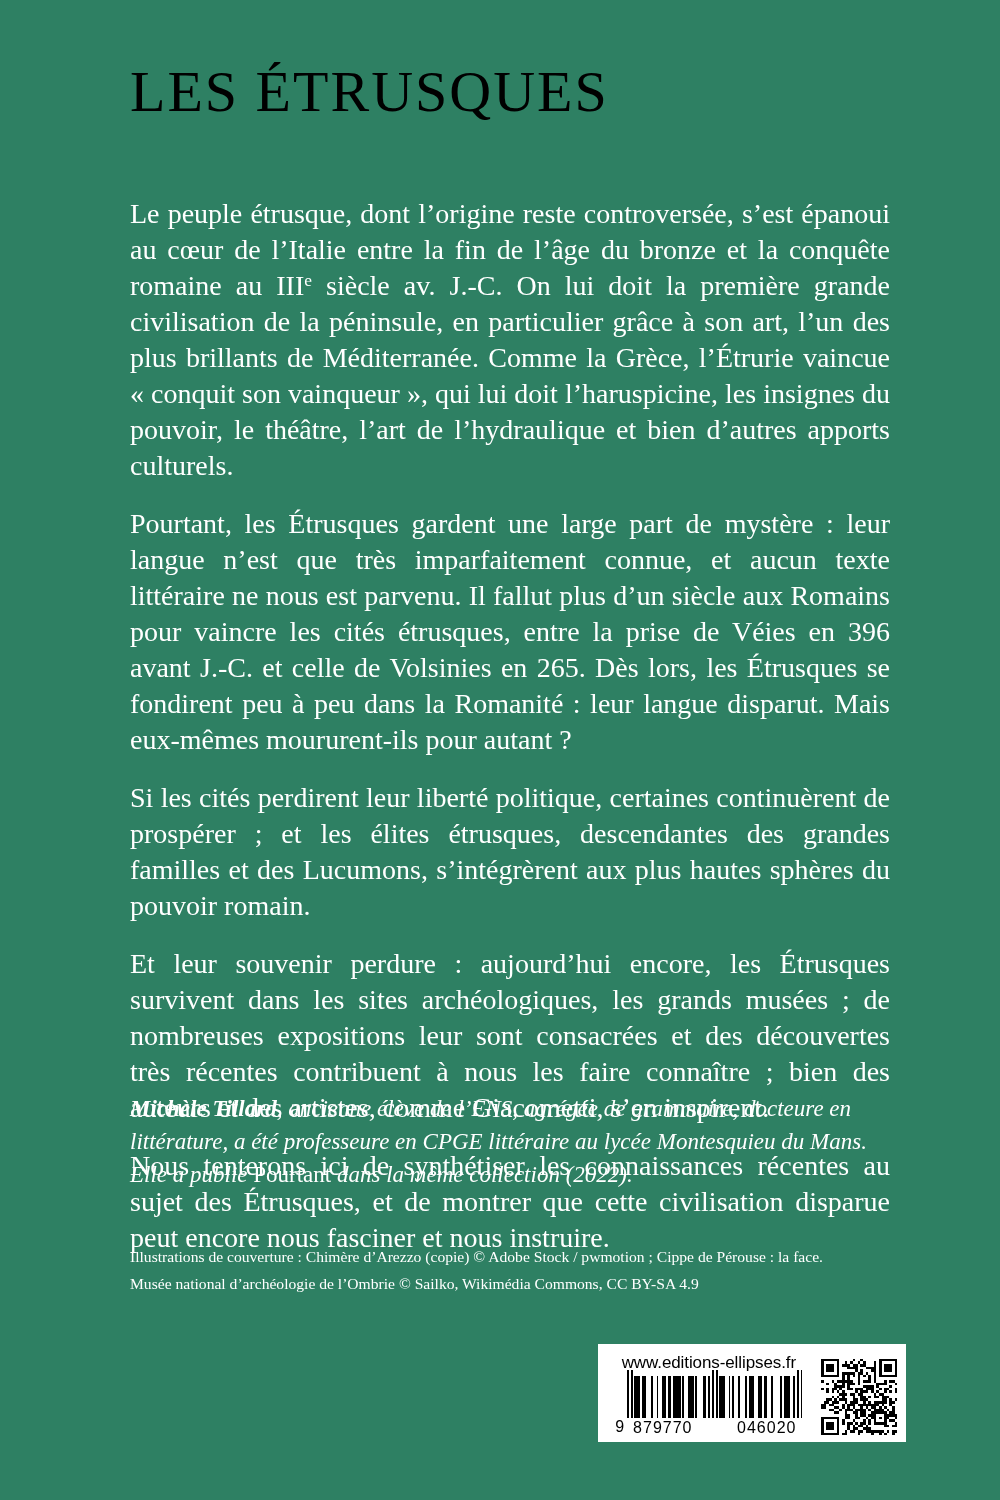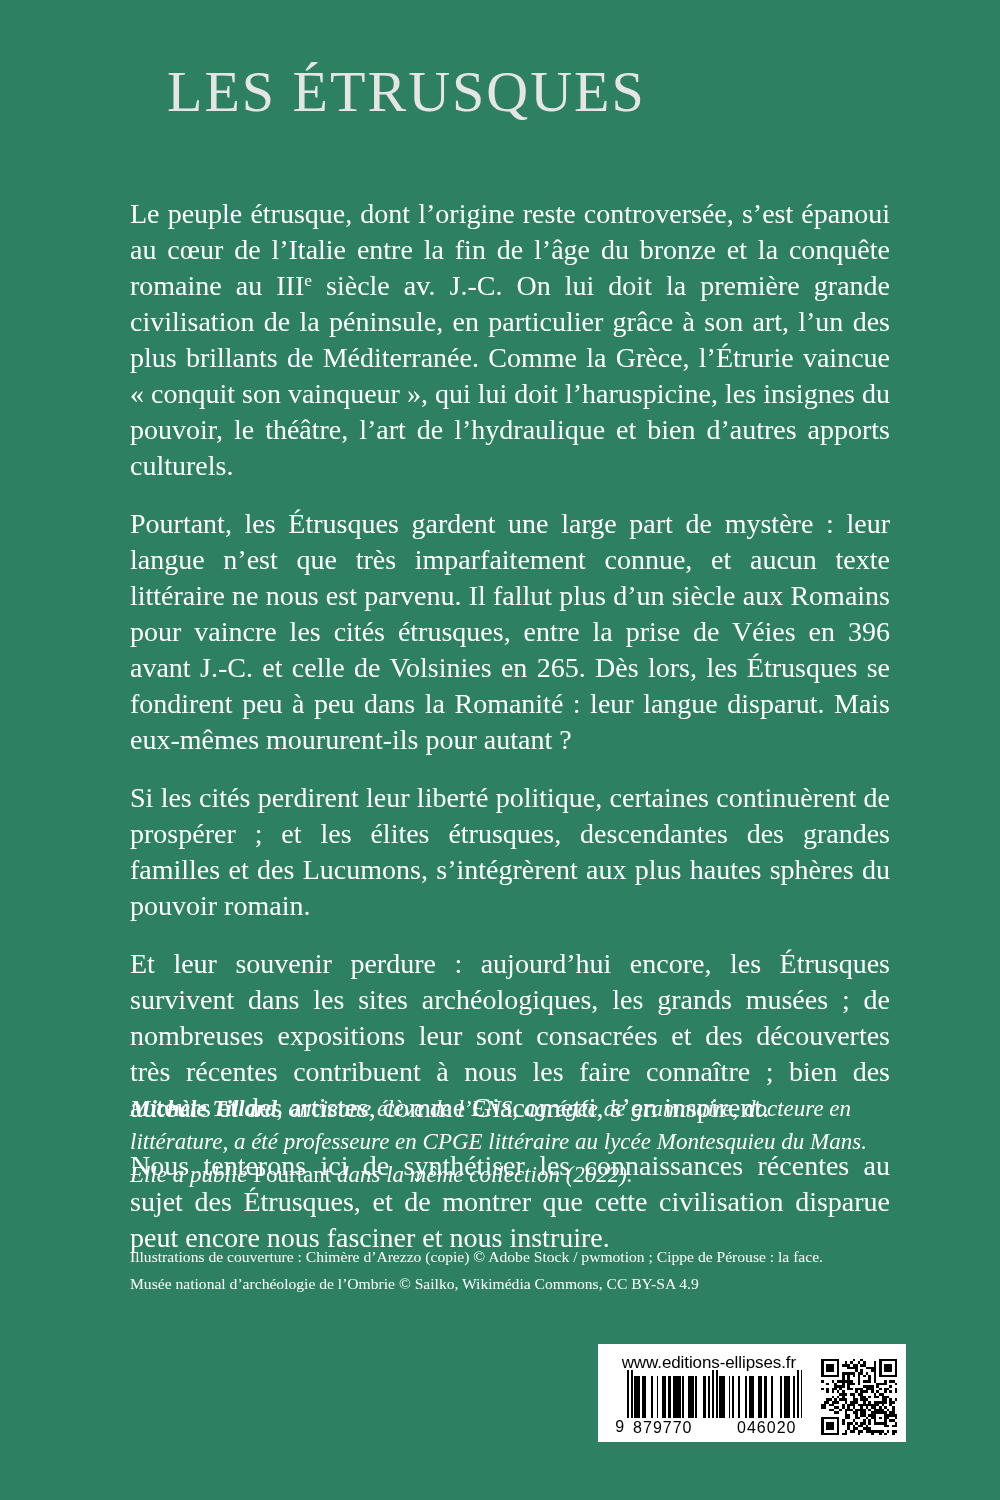"LES ÉTRUSQUES" .title { color: #e5e5e5 -> #000000; margin-left: 37px -> none }
